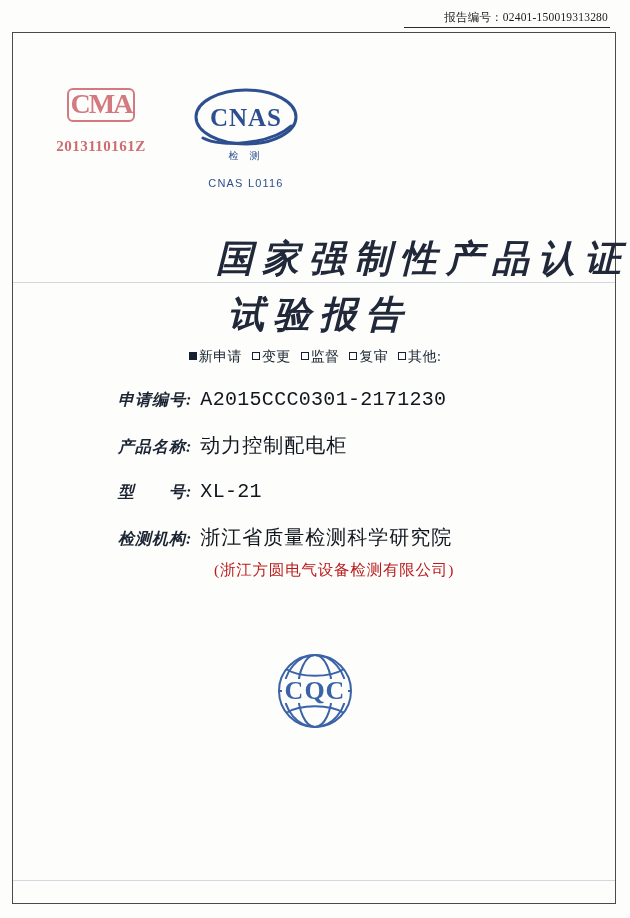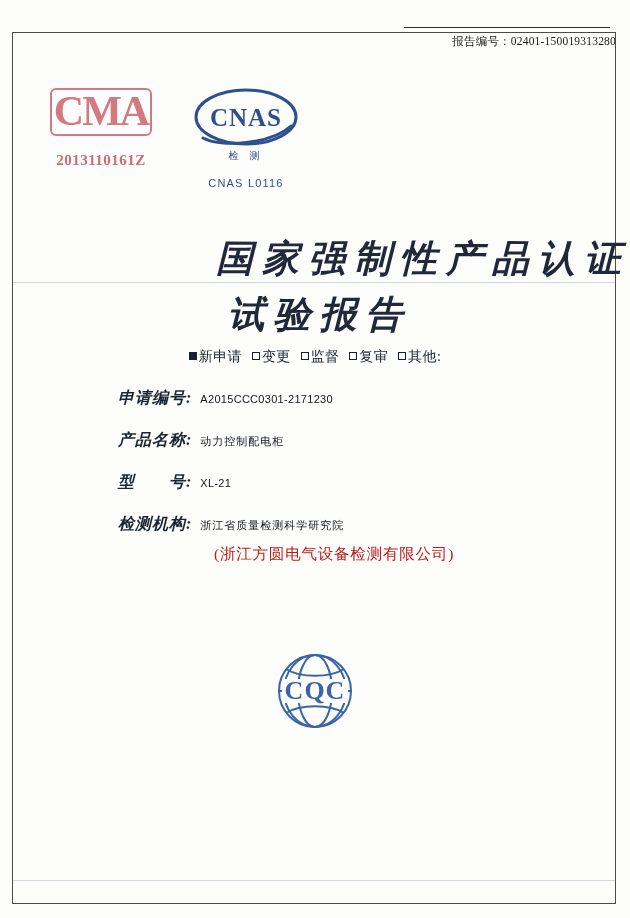"报告编号：02401-150019313280" .report-no { margin-top: 24px -> none; right: 14px -> 22px }
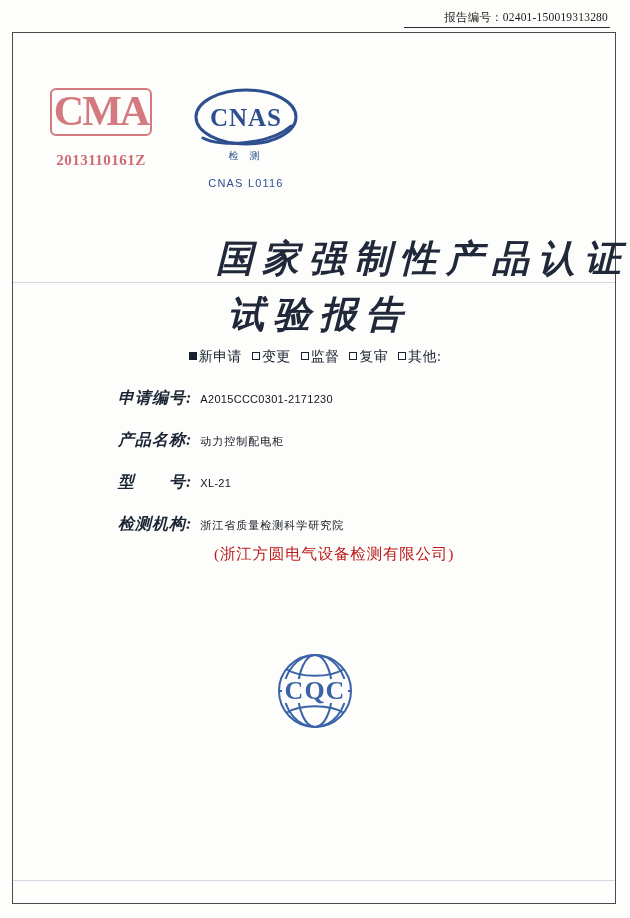"CMA" .cma-mark { font-size: 42px -> 28px }
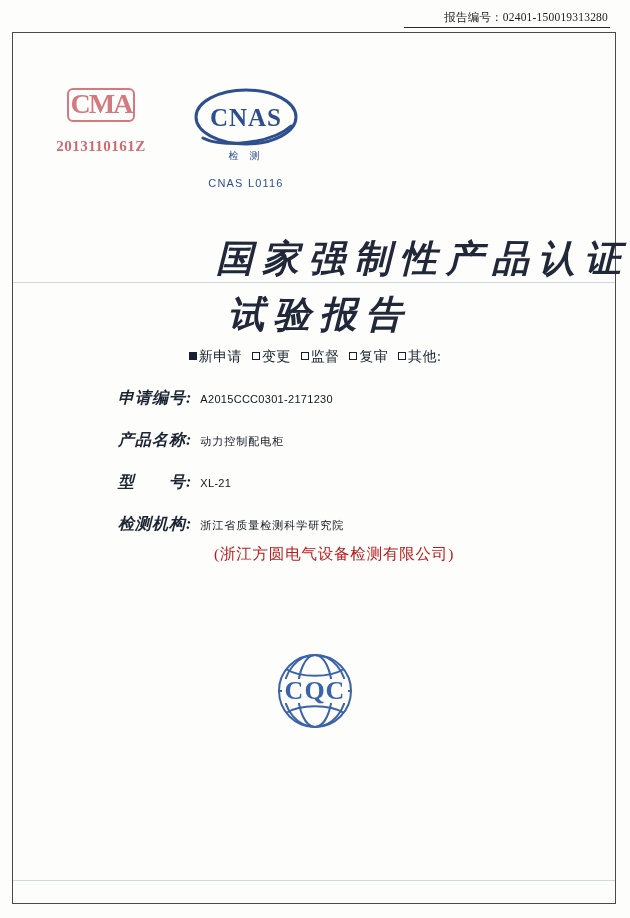"A2015CCC0301-2171230" .field .value { font-family: Liberation Sans, sans-serif -> Liberation Mono, monospace; font-size: 11px -> 20px }
